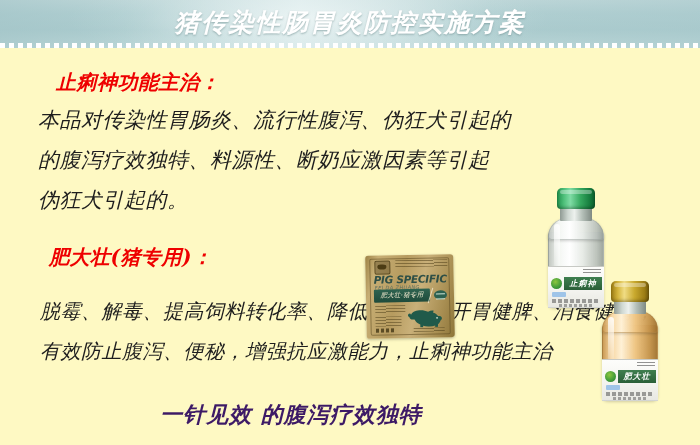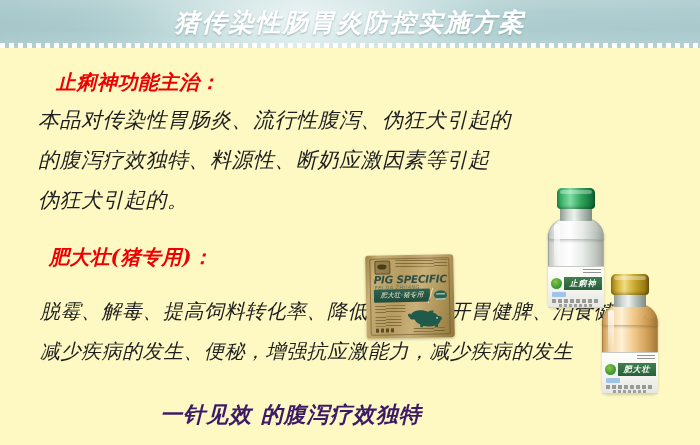"减少疾病的发生、便秘，增强抗应激能力，减少疾病的发生" div.body-line { text: 减少疾病的发生、便秘，增强抗应激能力，减少疾病的发生 -> 有效防止腹泻、便秘，增强抗应激能力，止痢神功能主治 }
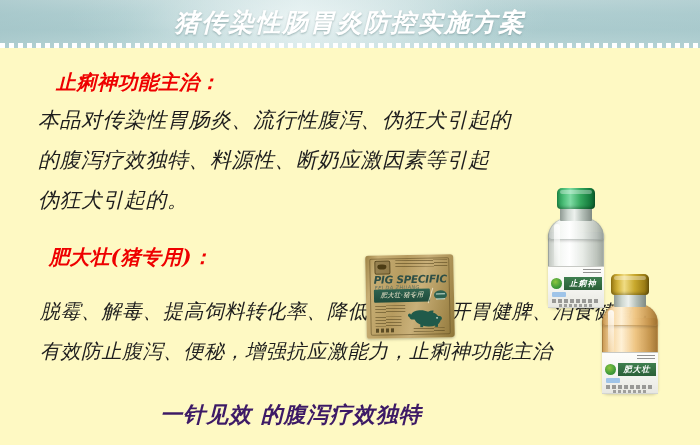"肥大壮" #vial-amber { top: 226px -> 233px }
